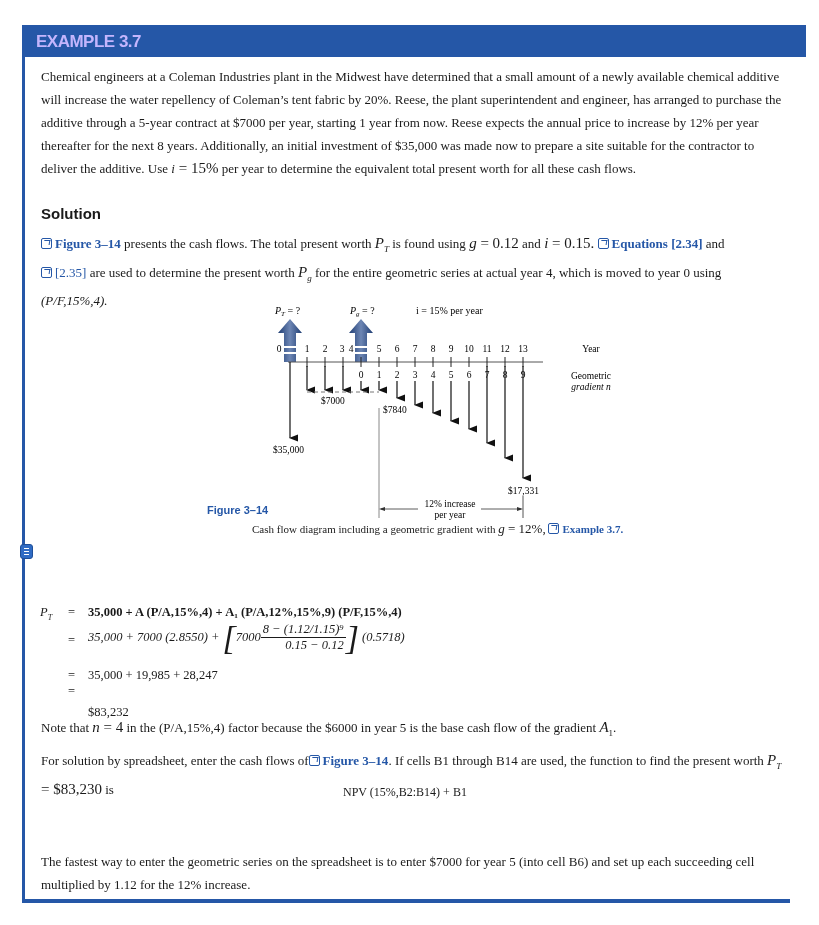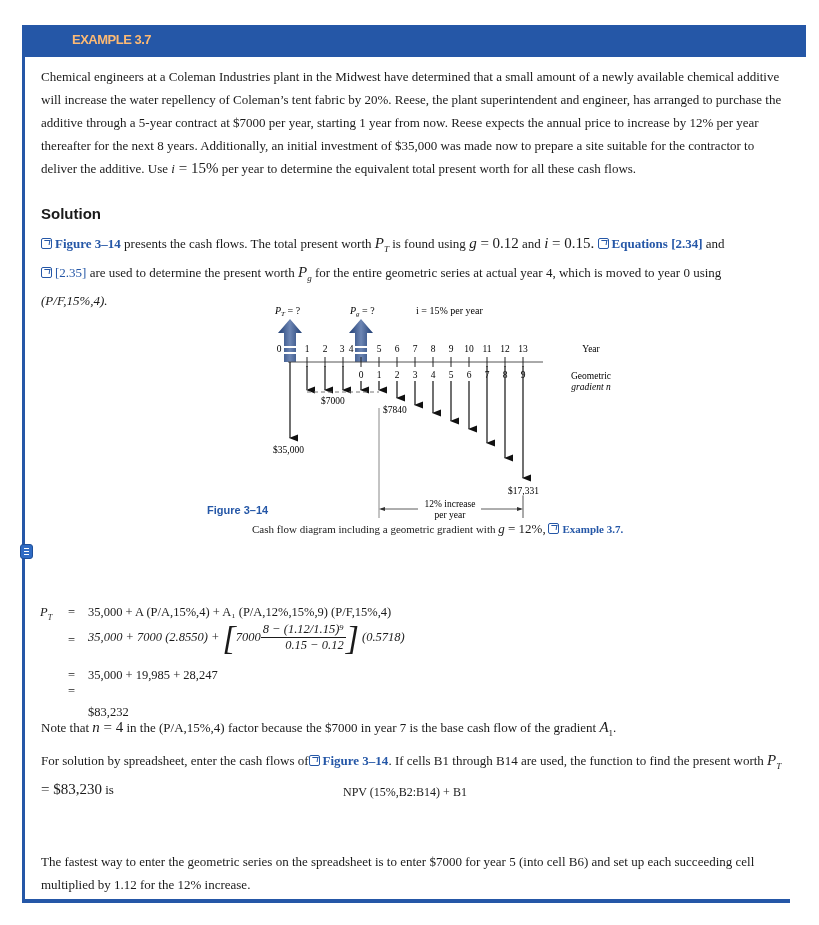"EXAMPLE 3.7" .header-title { color: #fdba74 -> #c4b5fd; font-size: 13px -> 17px; margin-left: 36px -> none }
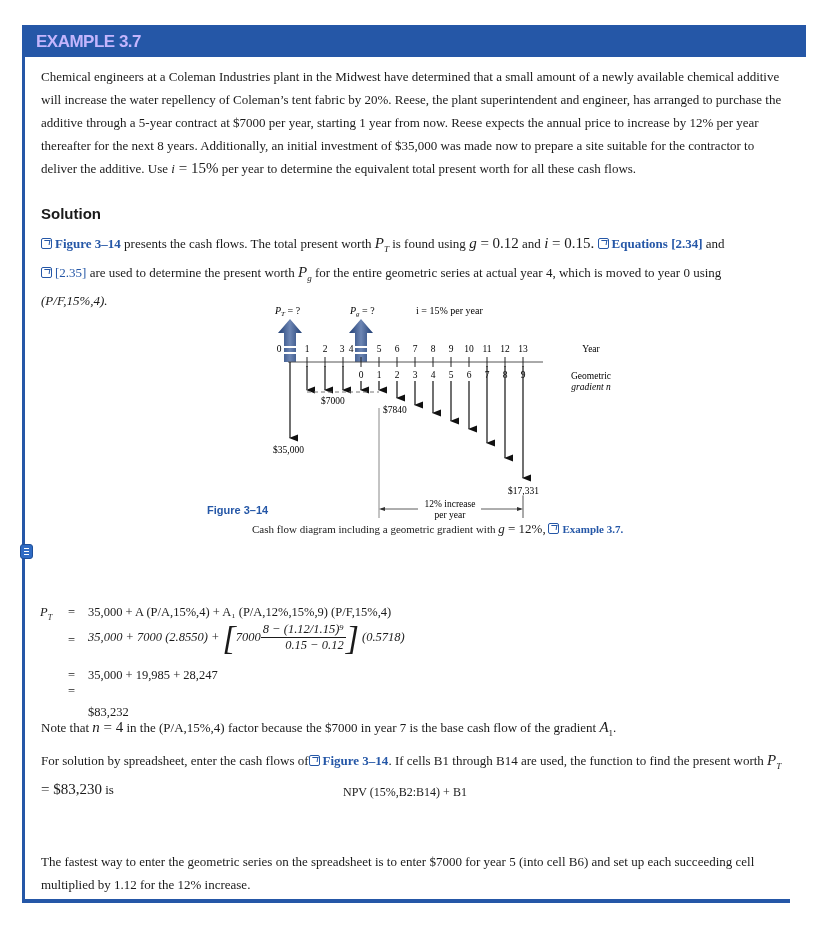"35,000 + A (P/A,15%,4) +" div.eq { font-weight: none -> bold }
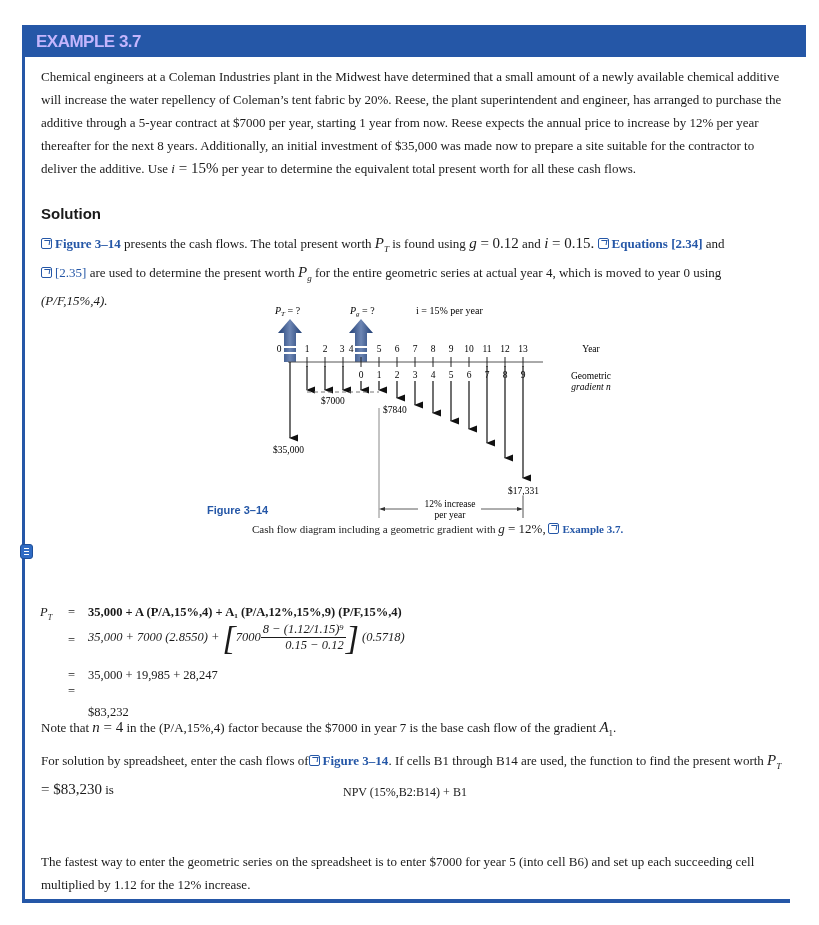"in the (P/A,15%,4) factor because" span { text: $7000 in year 7 -> $6000 in year 5 }
